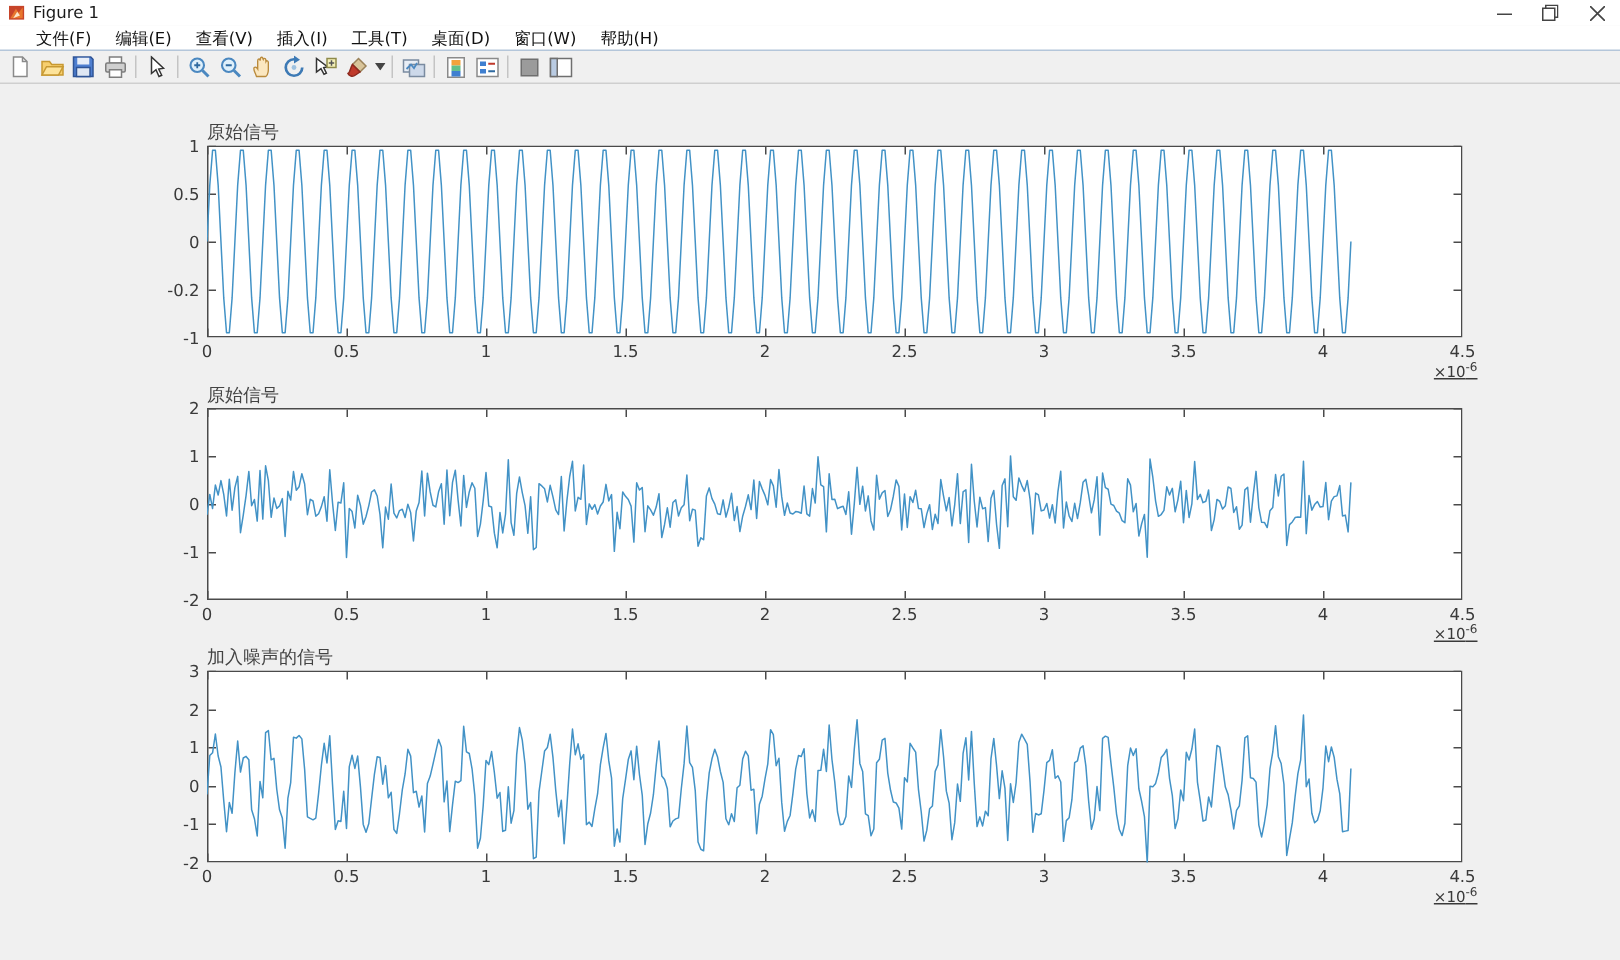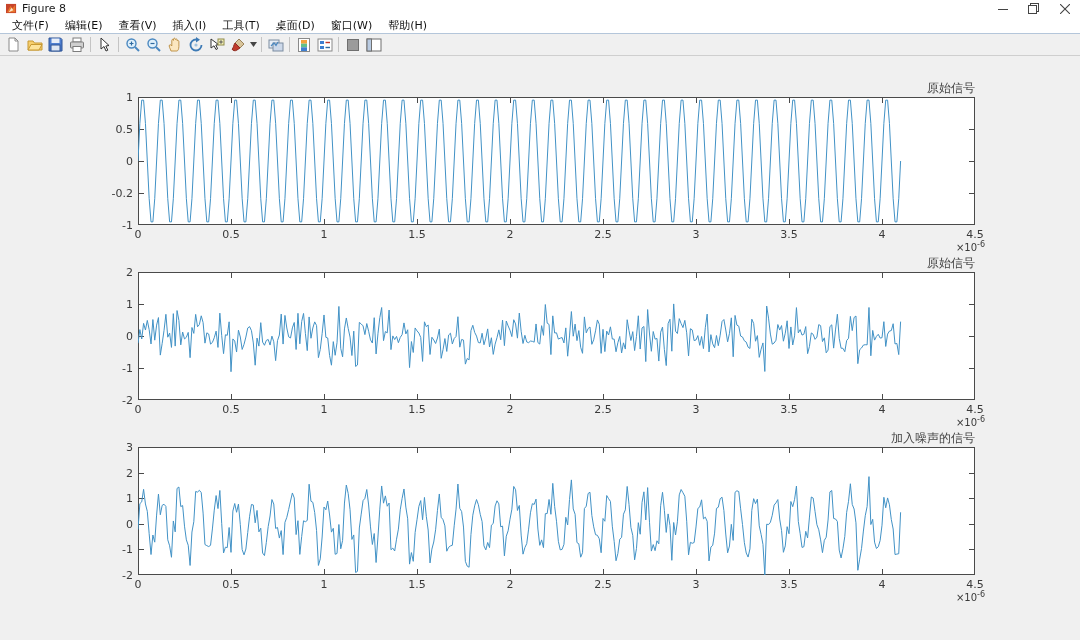"Figure 8" span.title-text { text: 8 -> 1 }
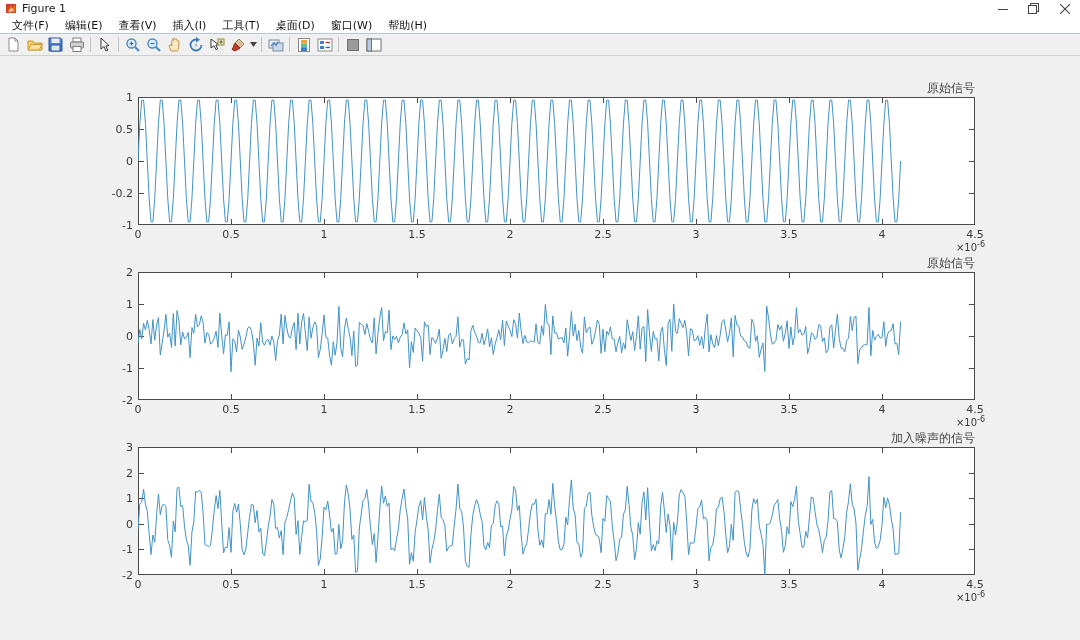"文件(F)" .menubar { padding-left: 4px -> 16px }
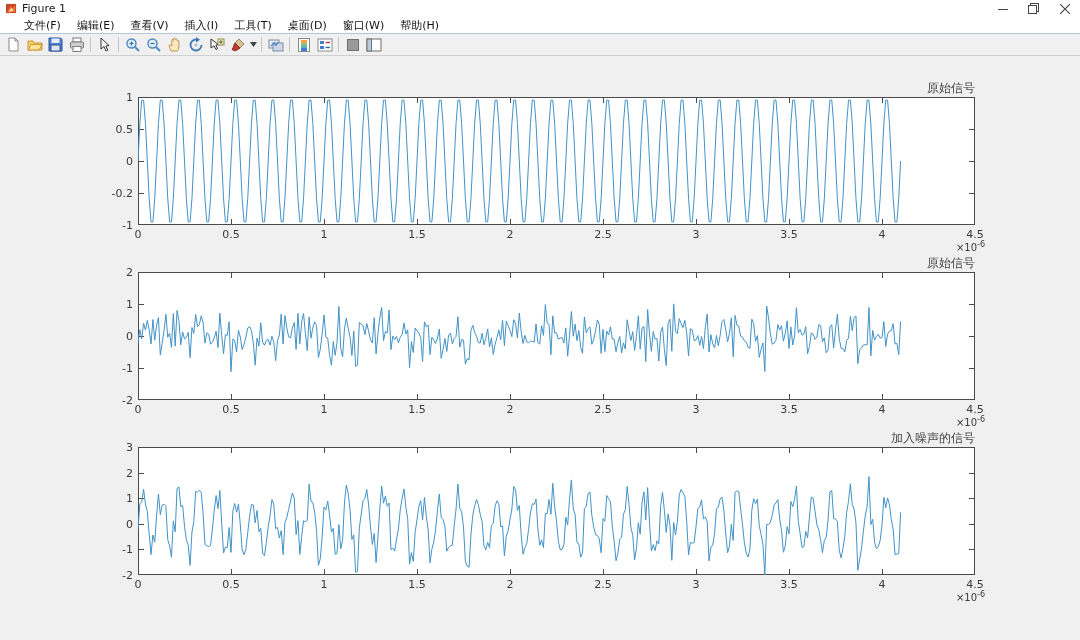"原始信号" .plot-title { text-align: right -> left }
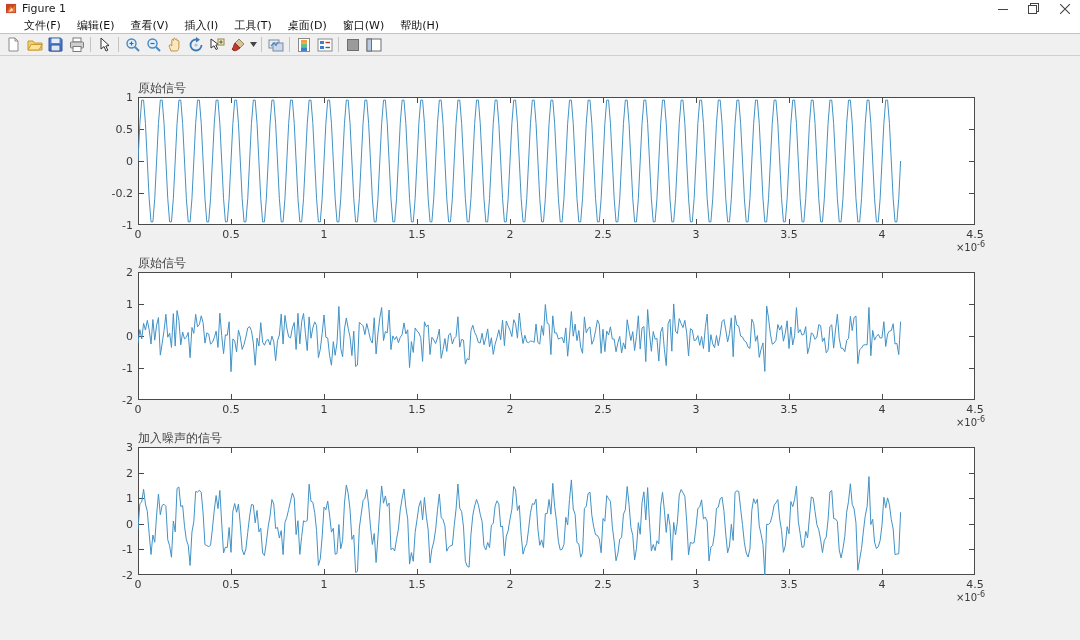"×10-6" .exp-label { text-decoration: none -> underline }
